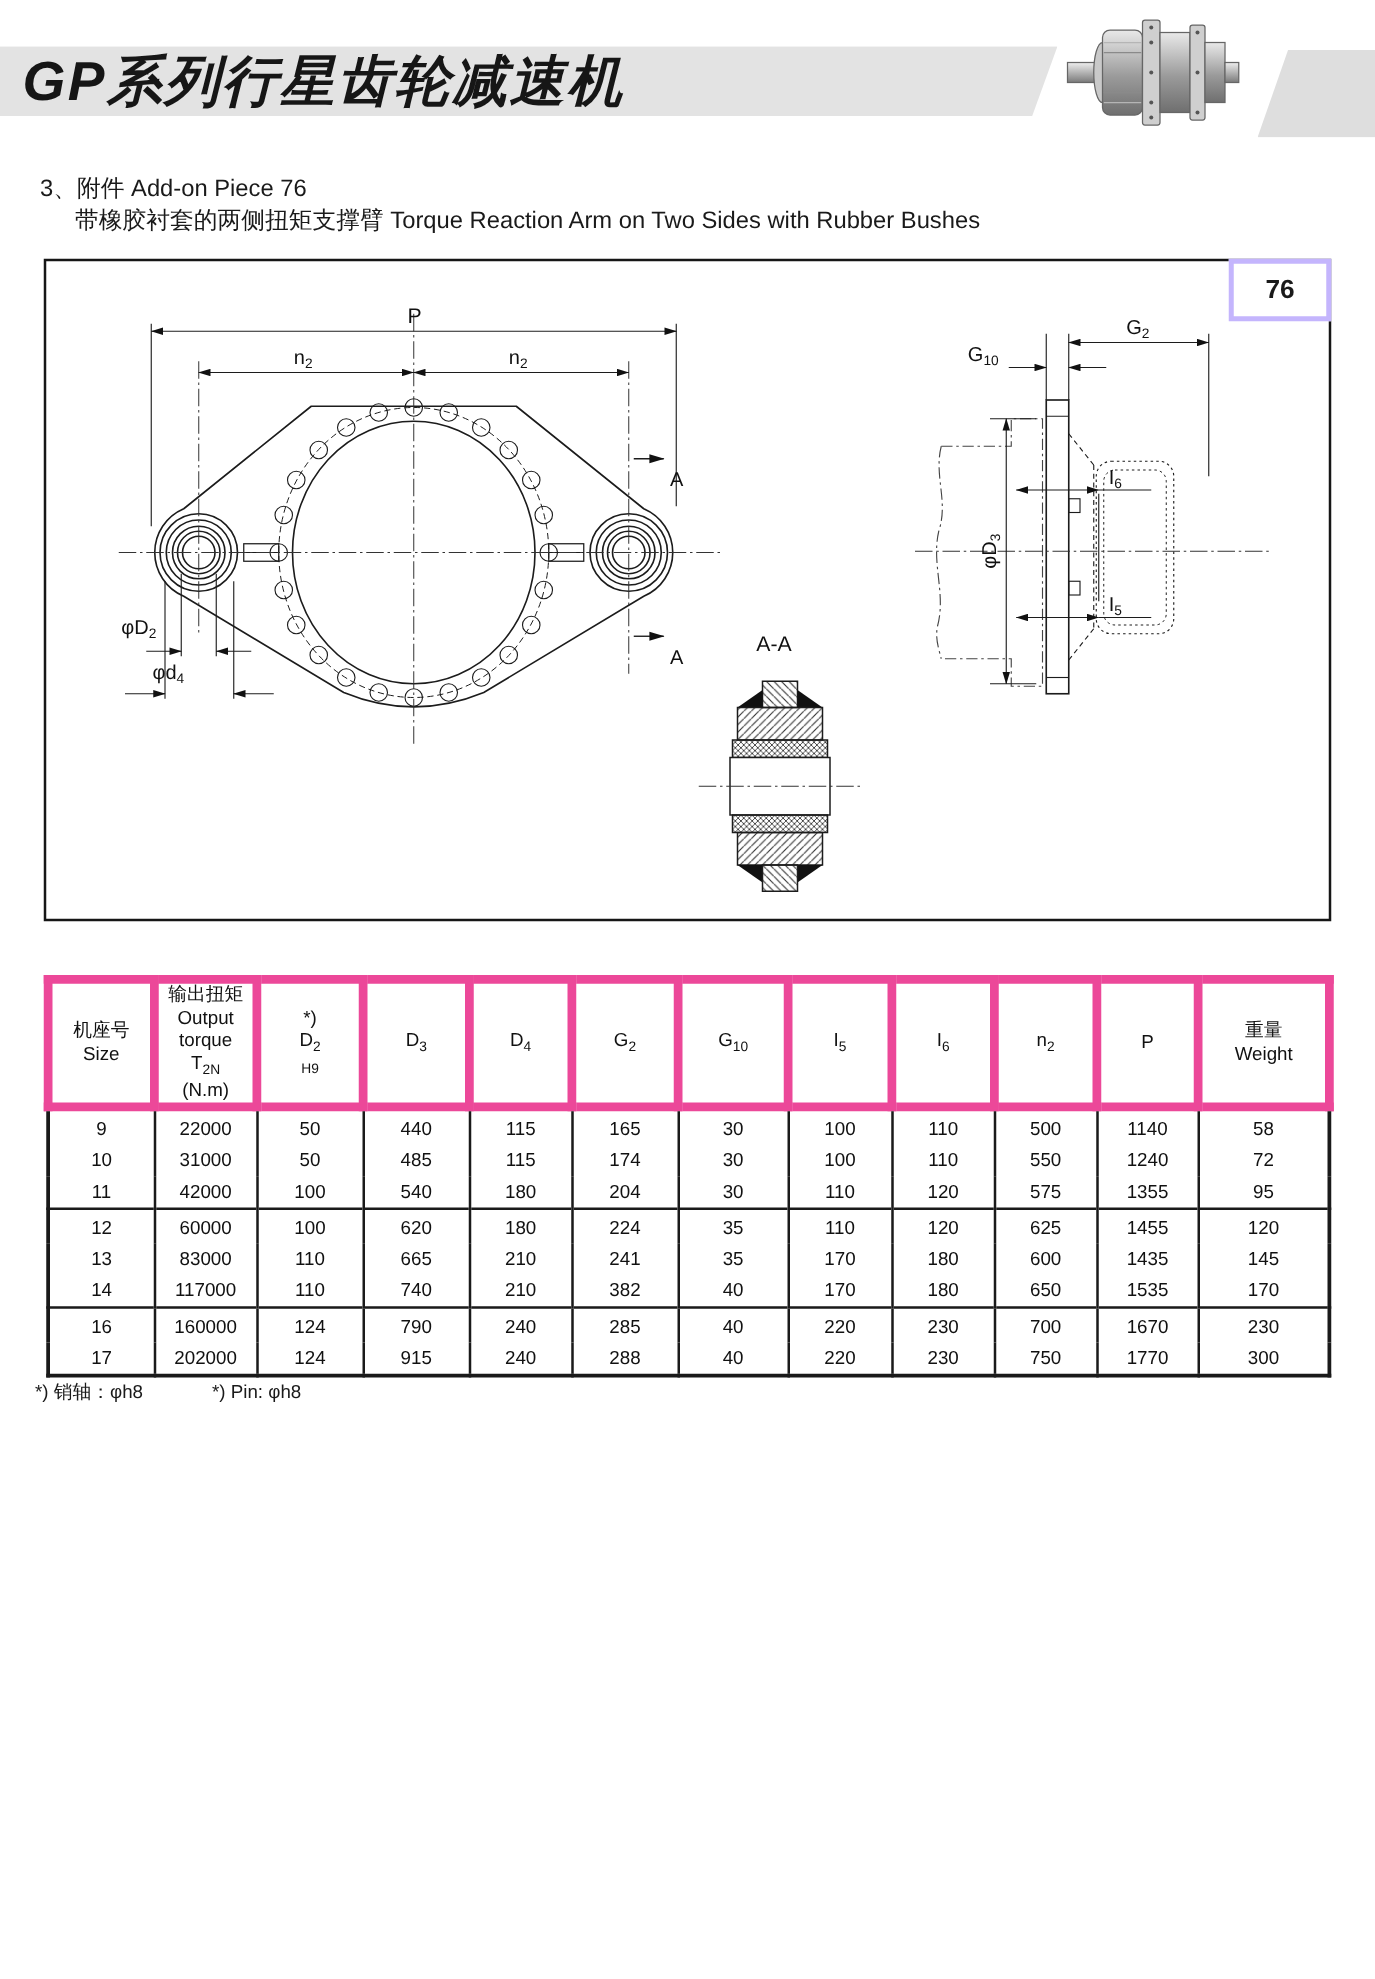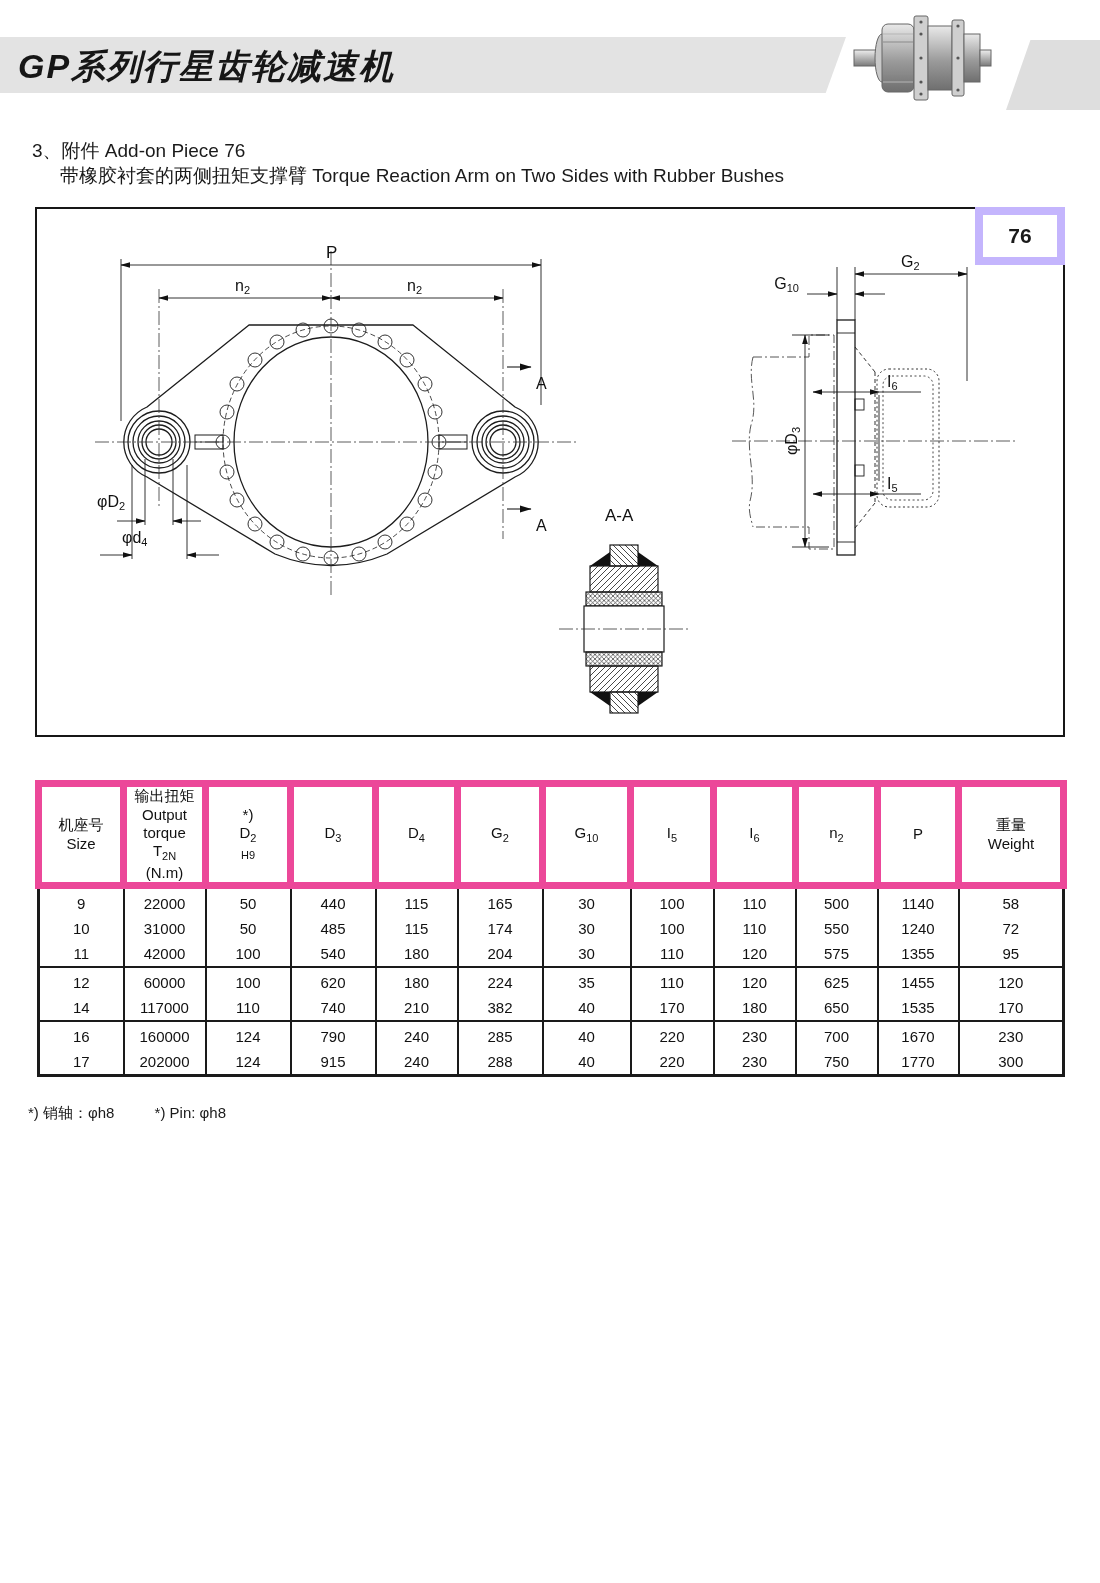"GP系列行星齿轮减速机" .band-title { font-size: 34px -> 44px }
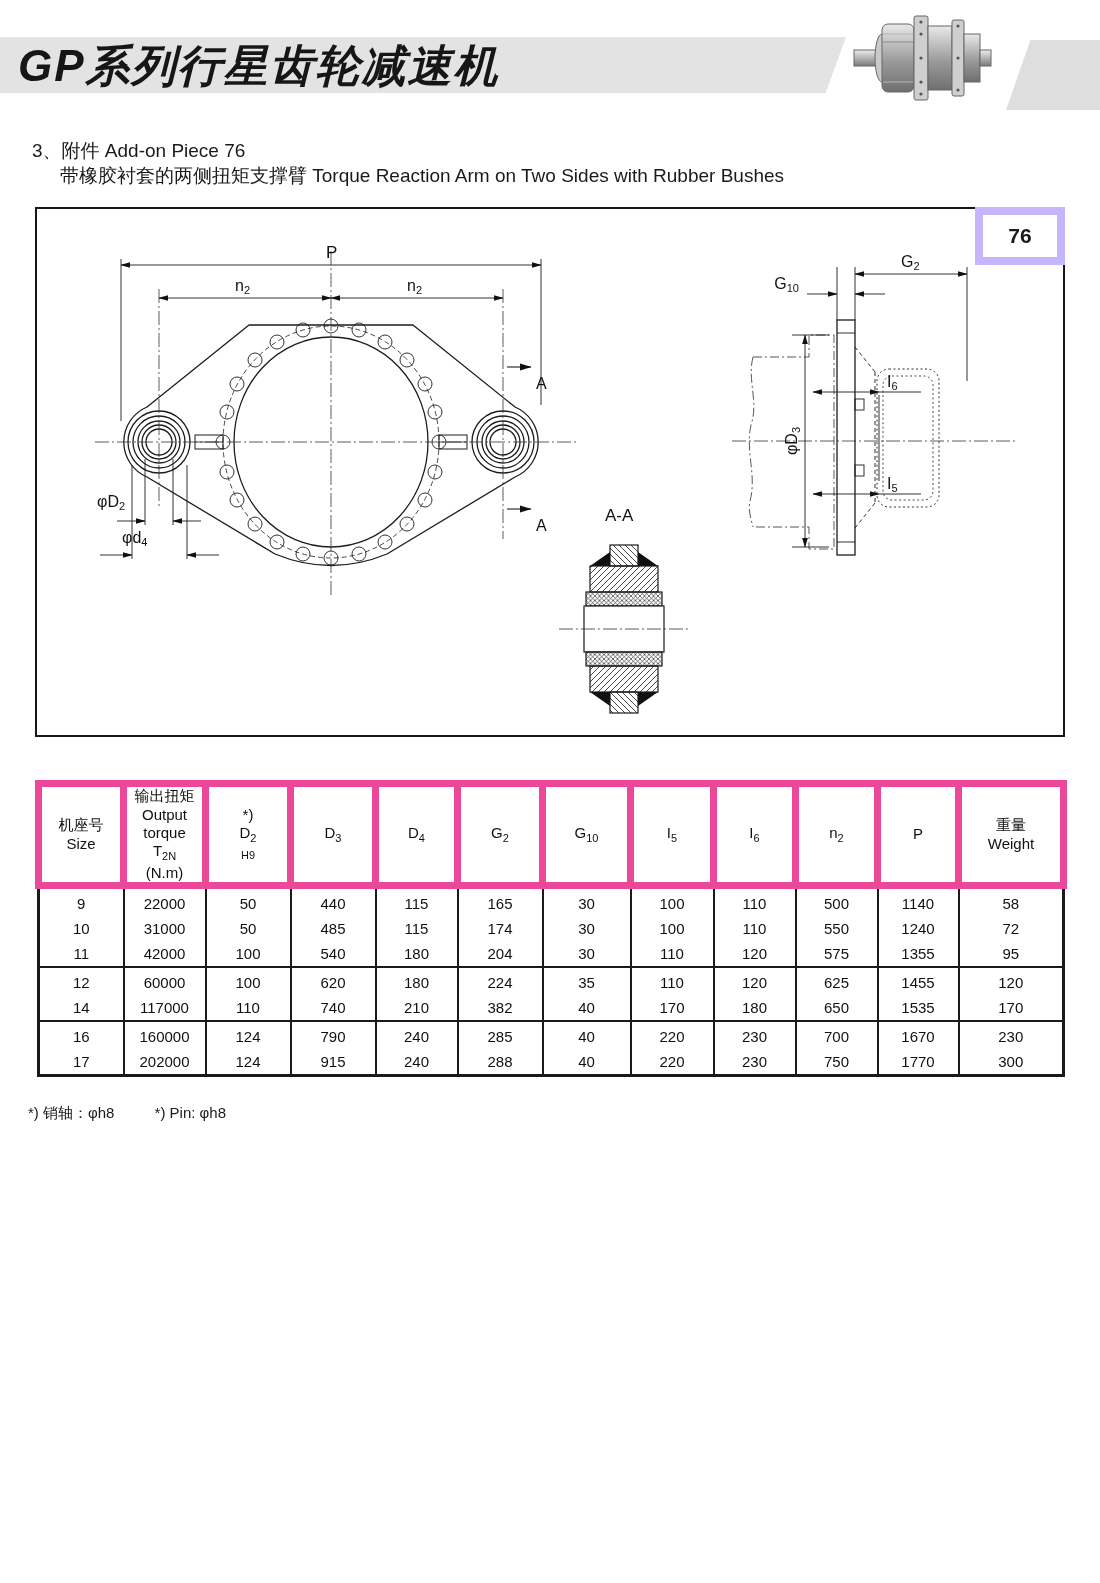"76" .ref-box { border: 8px solid #c4b5fd -> 4px solid #c4b5fd }
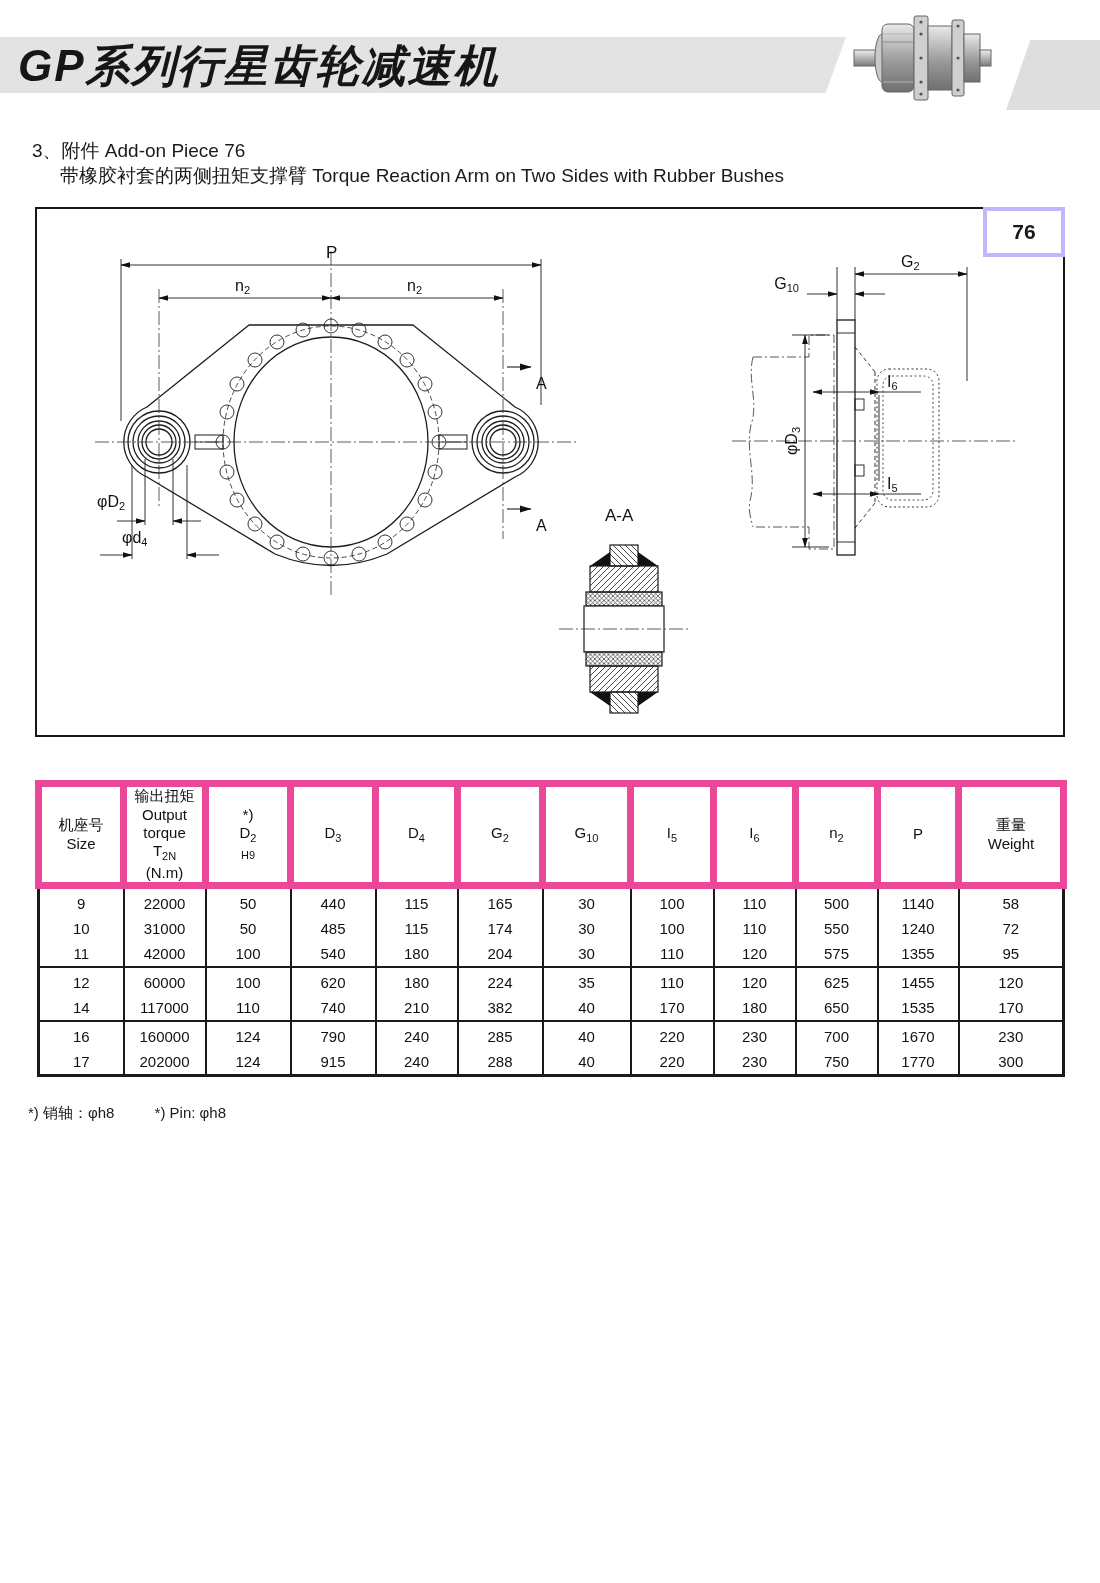"13" tr { html: none -> <tr> <td>13</td> <td>83000</td> <td>110</td> <td>665</td> <td>210</td> <td>241</td> <td>35</td> <td>170</td> <td>180</td> <td>600</td> <td>1435</td> <td>145</td> </tr> }
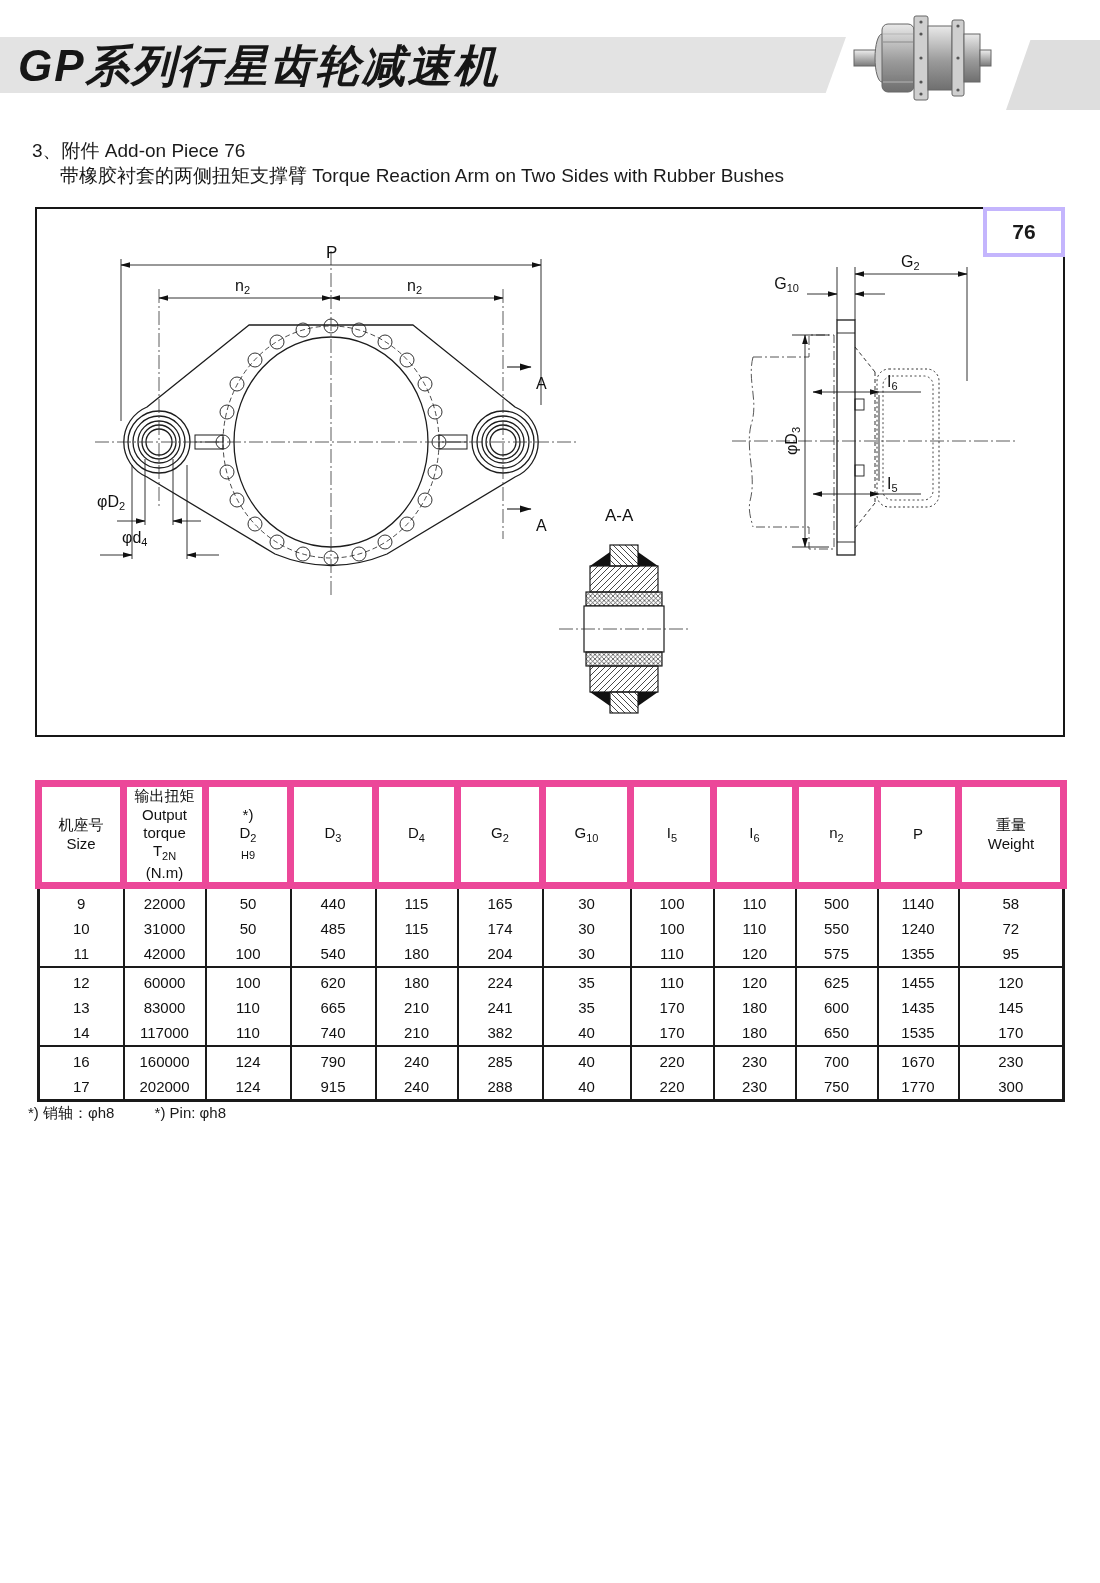"*) Pin: φh8" .footnote .fn-en { margin-left: 36px -> 51px }
